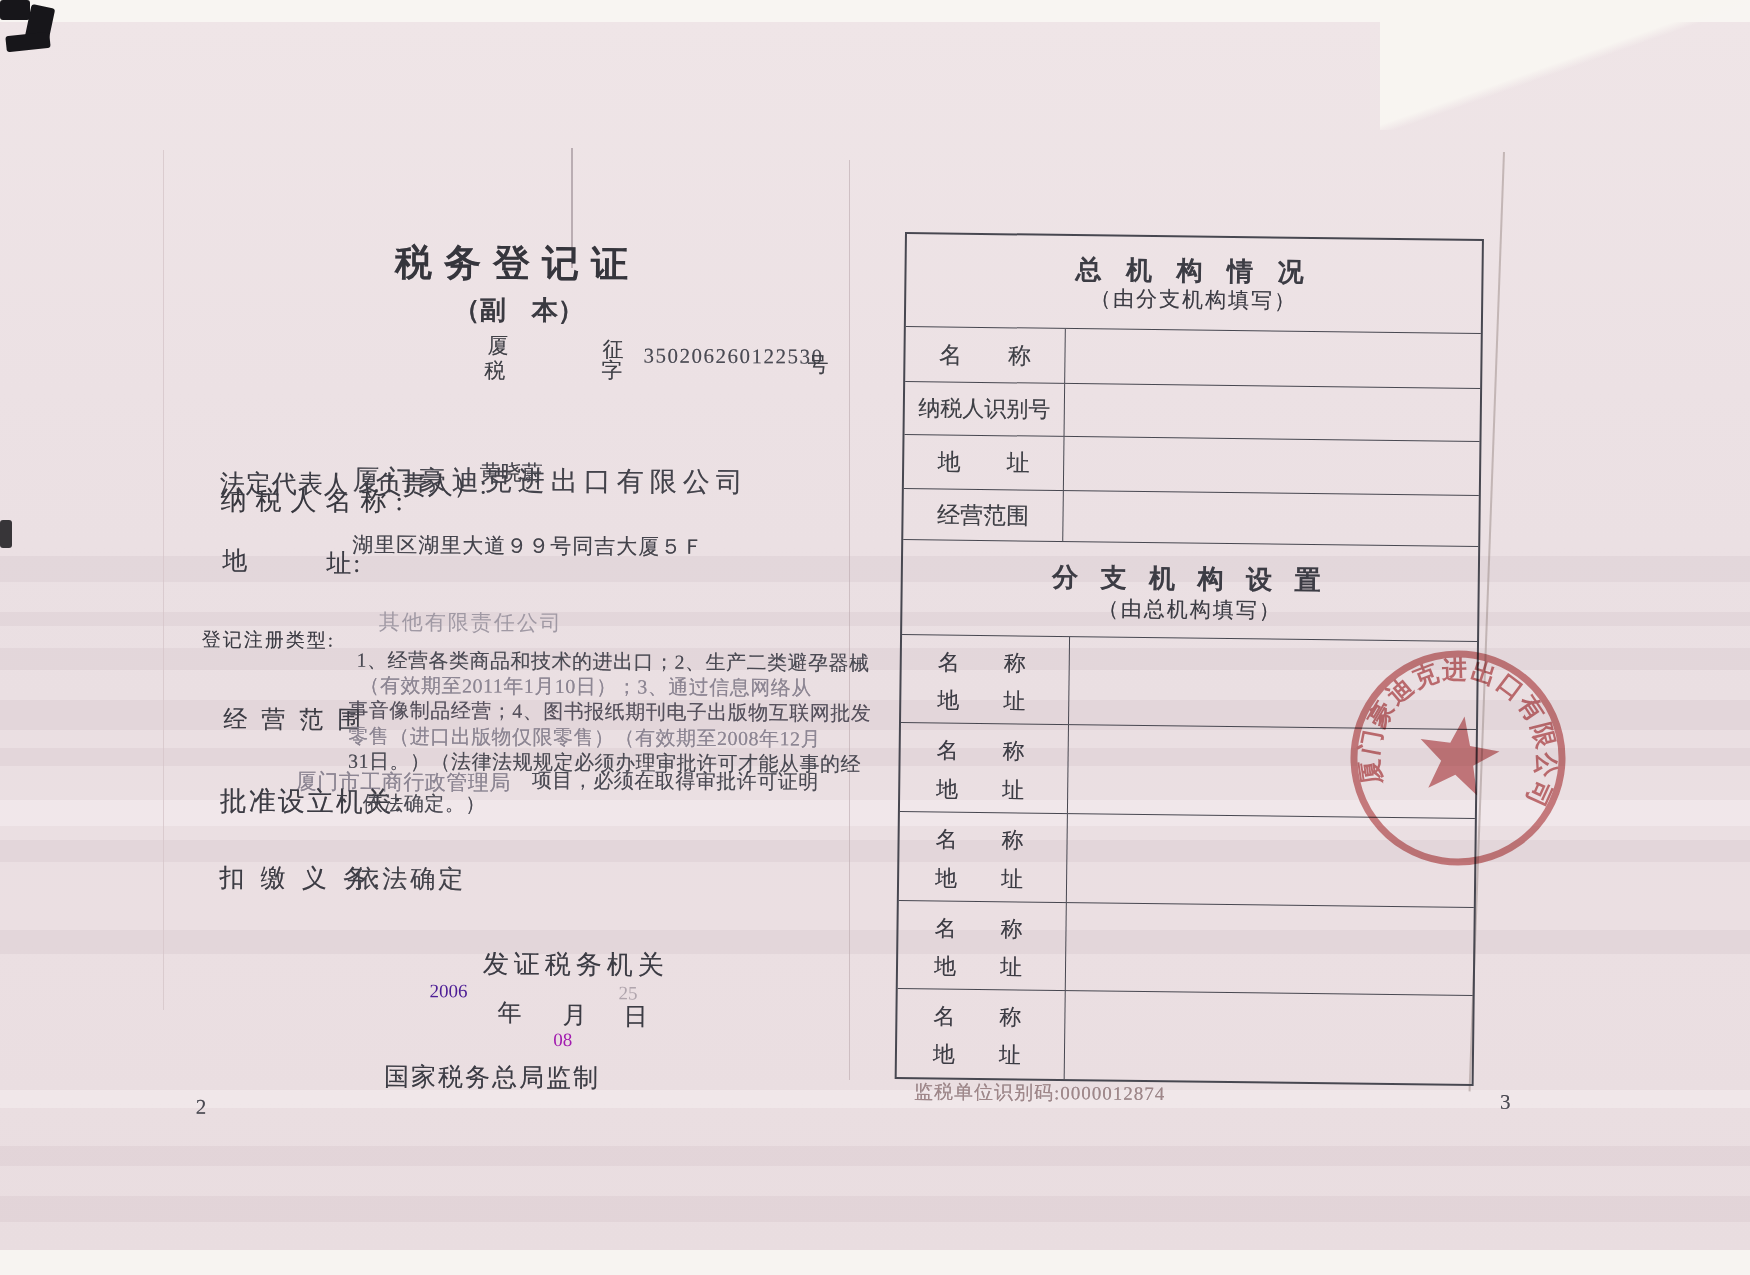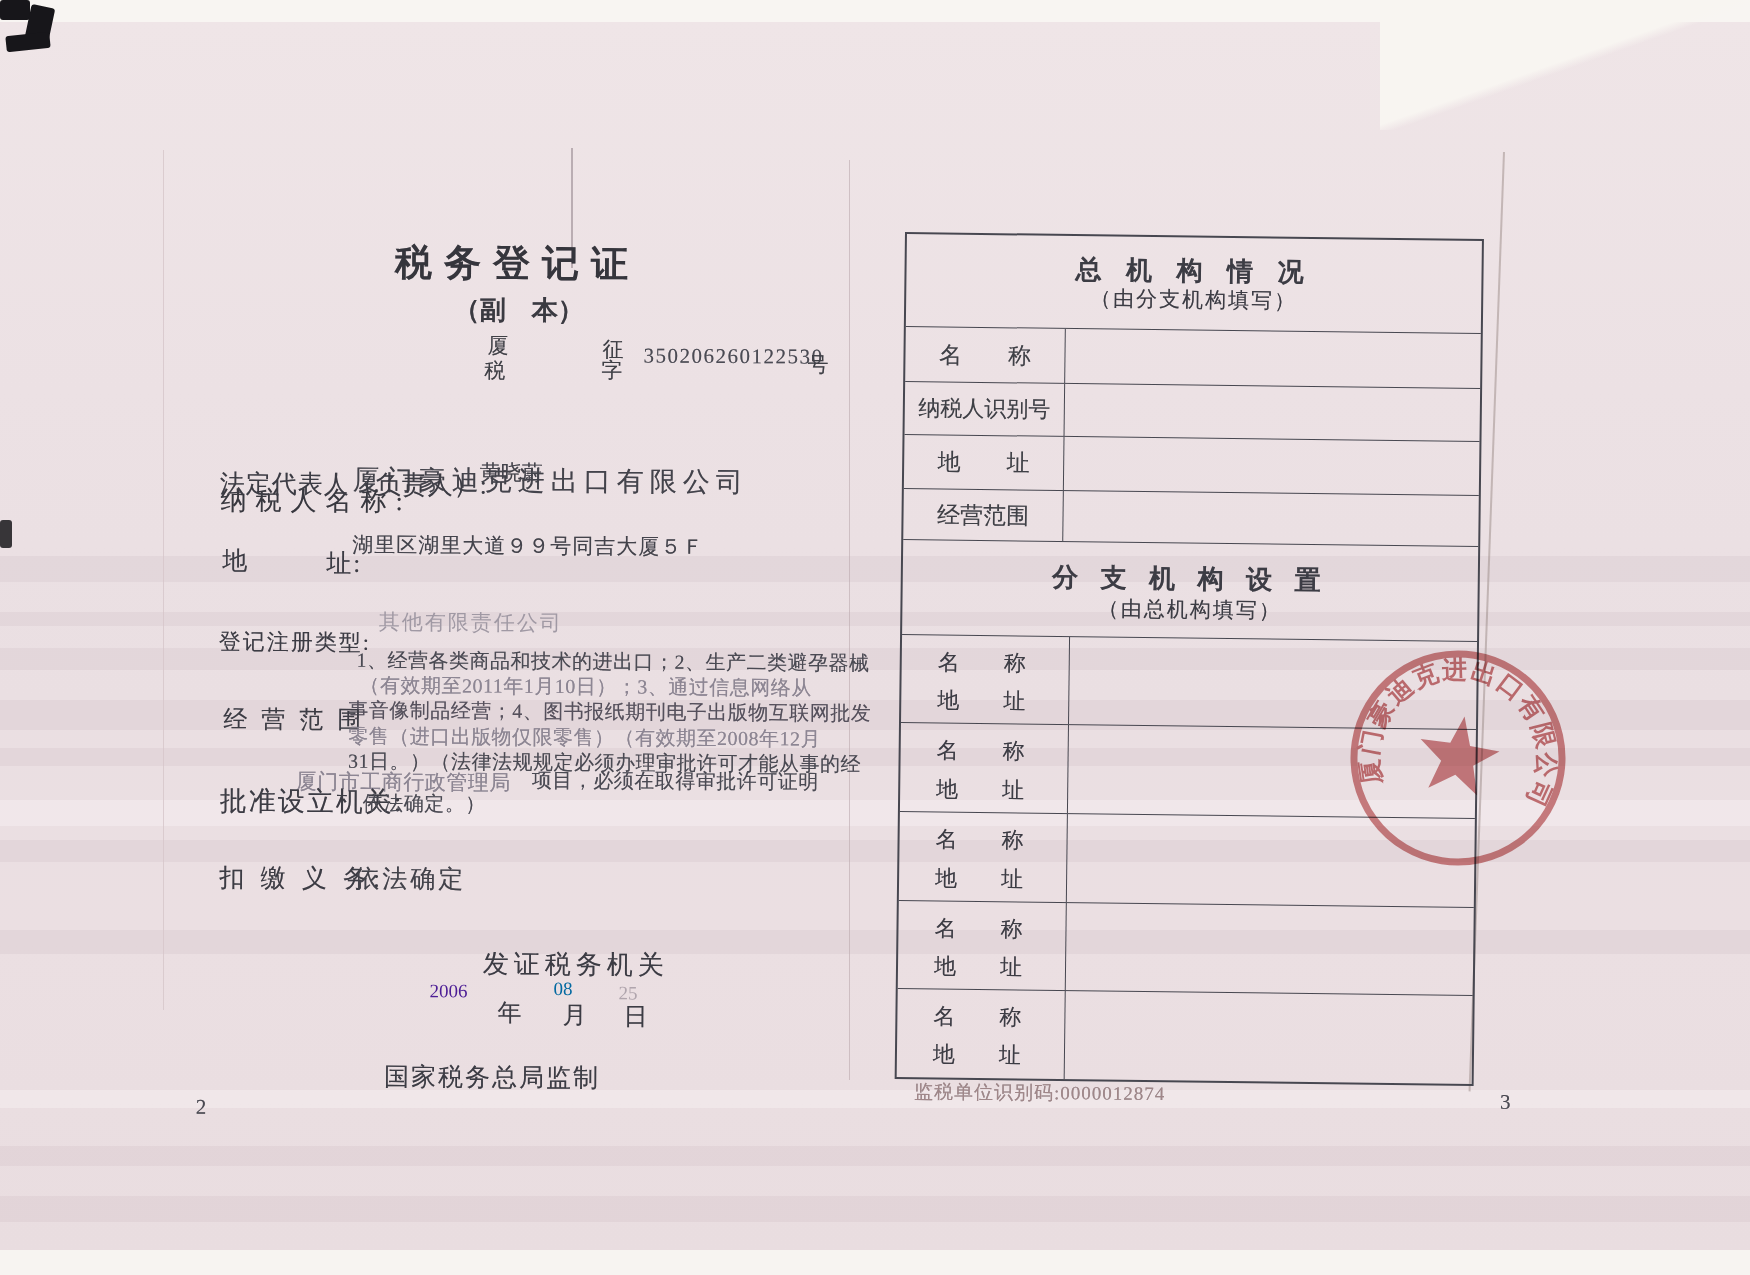"登记注册类型:" div.abs { font-size: 22px -> 19px; left: 219px -> 202px }
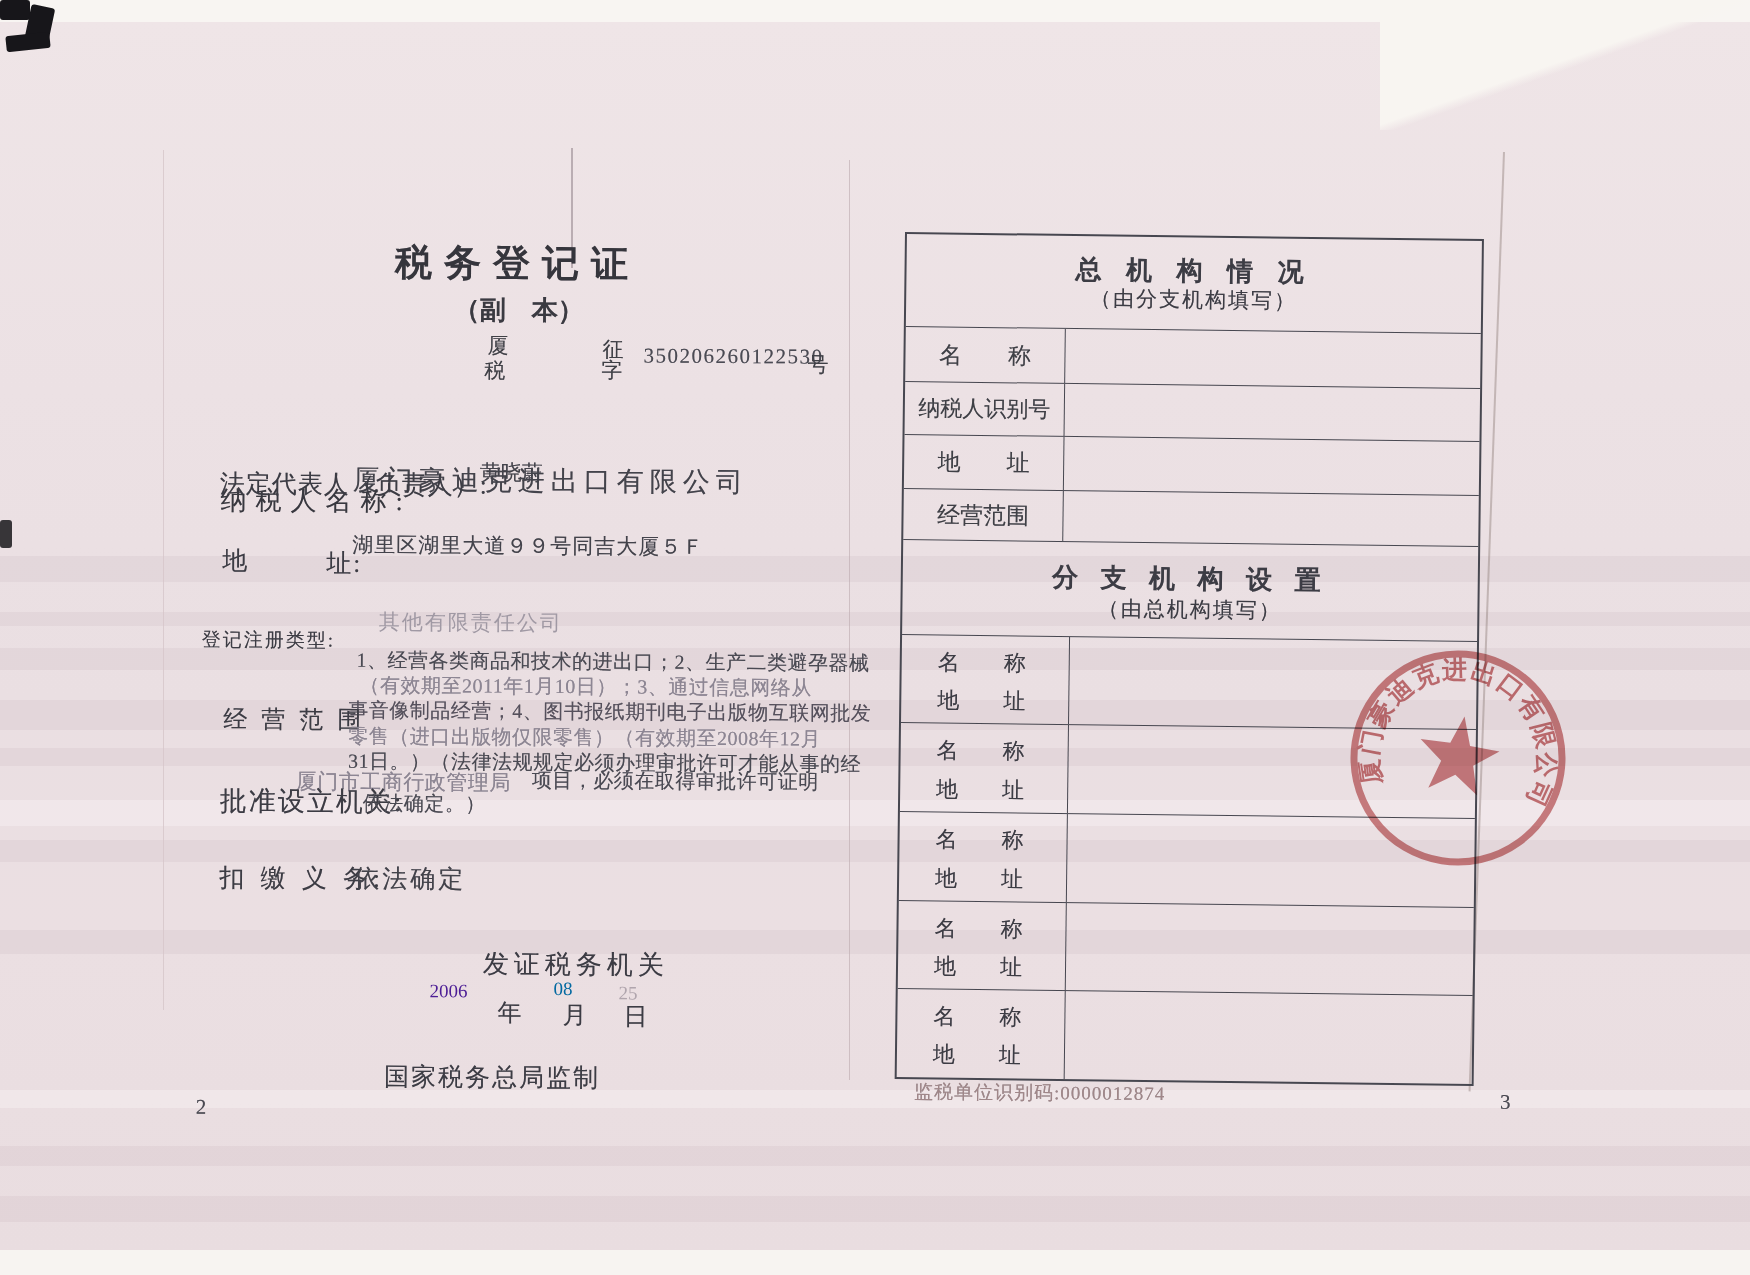"08" div.abs { color: #0369a1 -> #a21caf; top: 977px -> 1028px }
